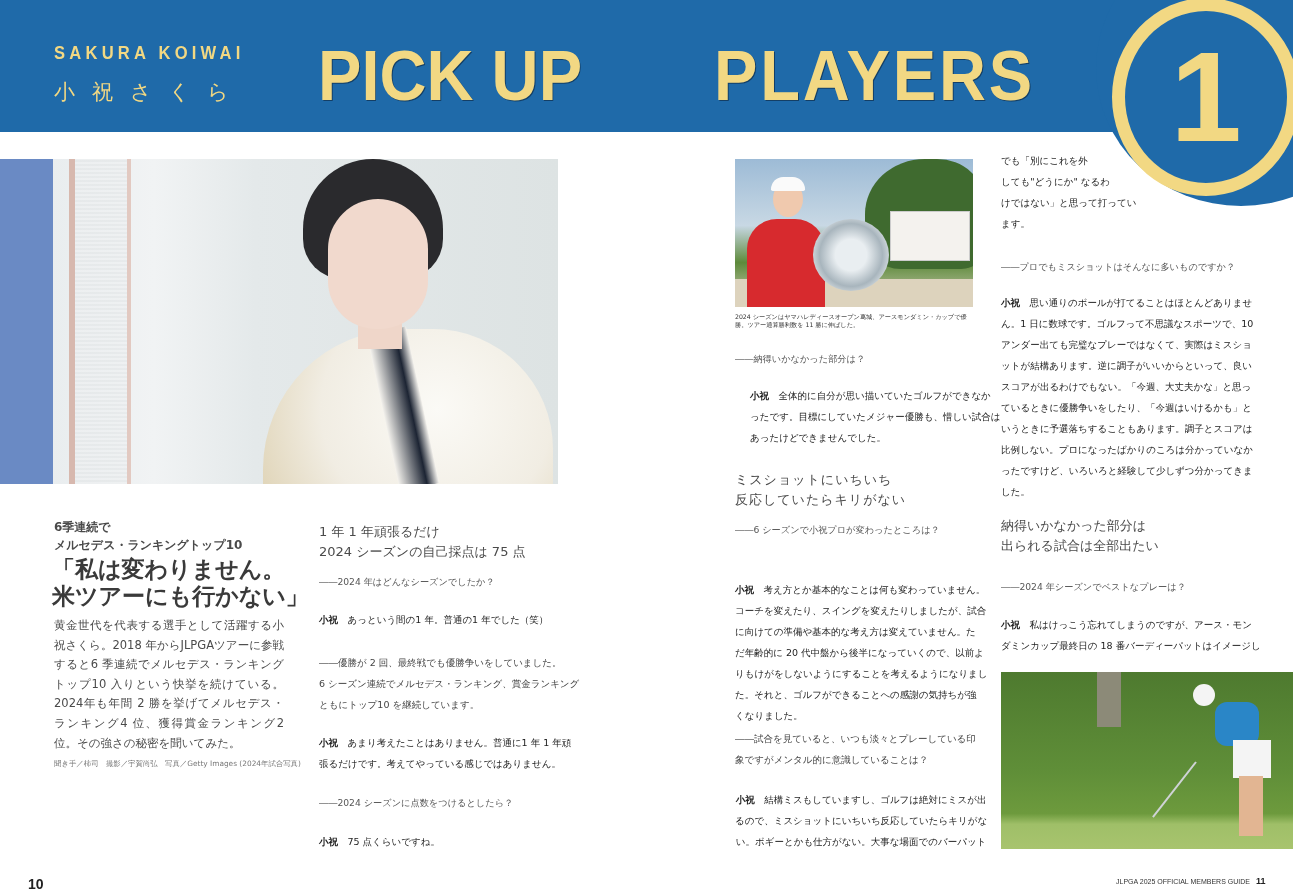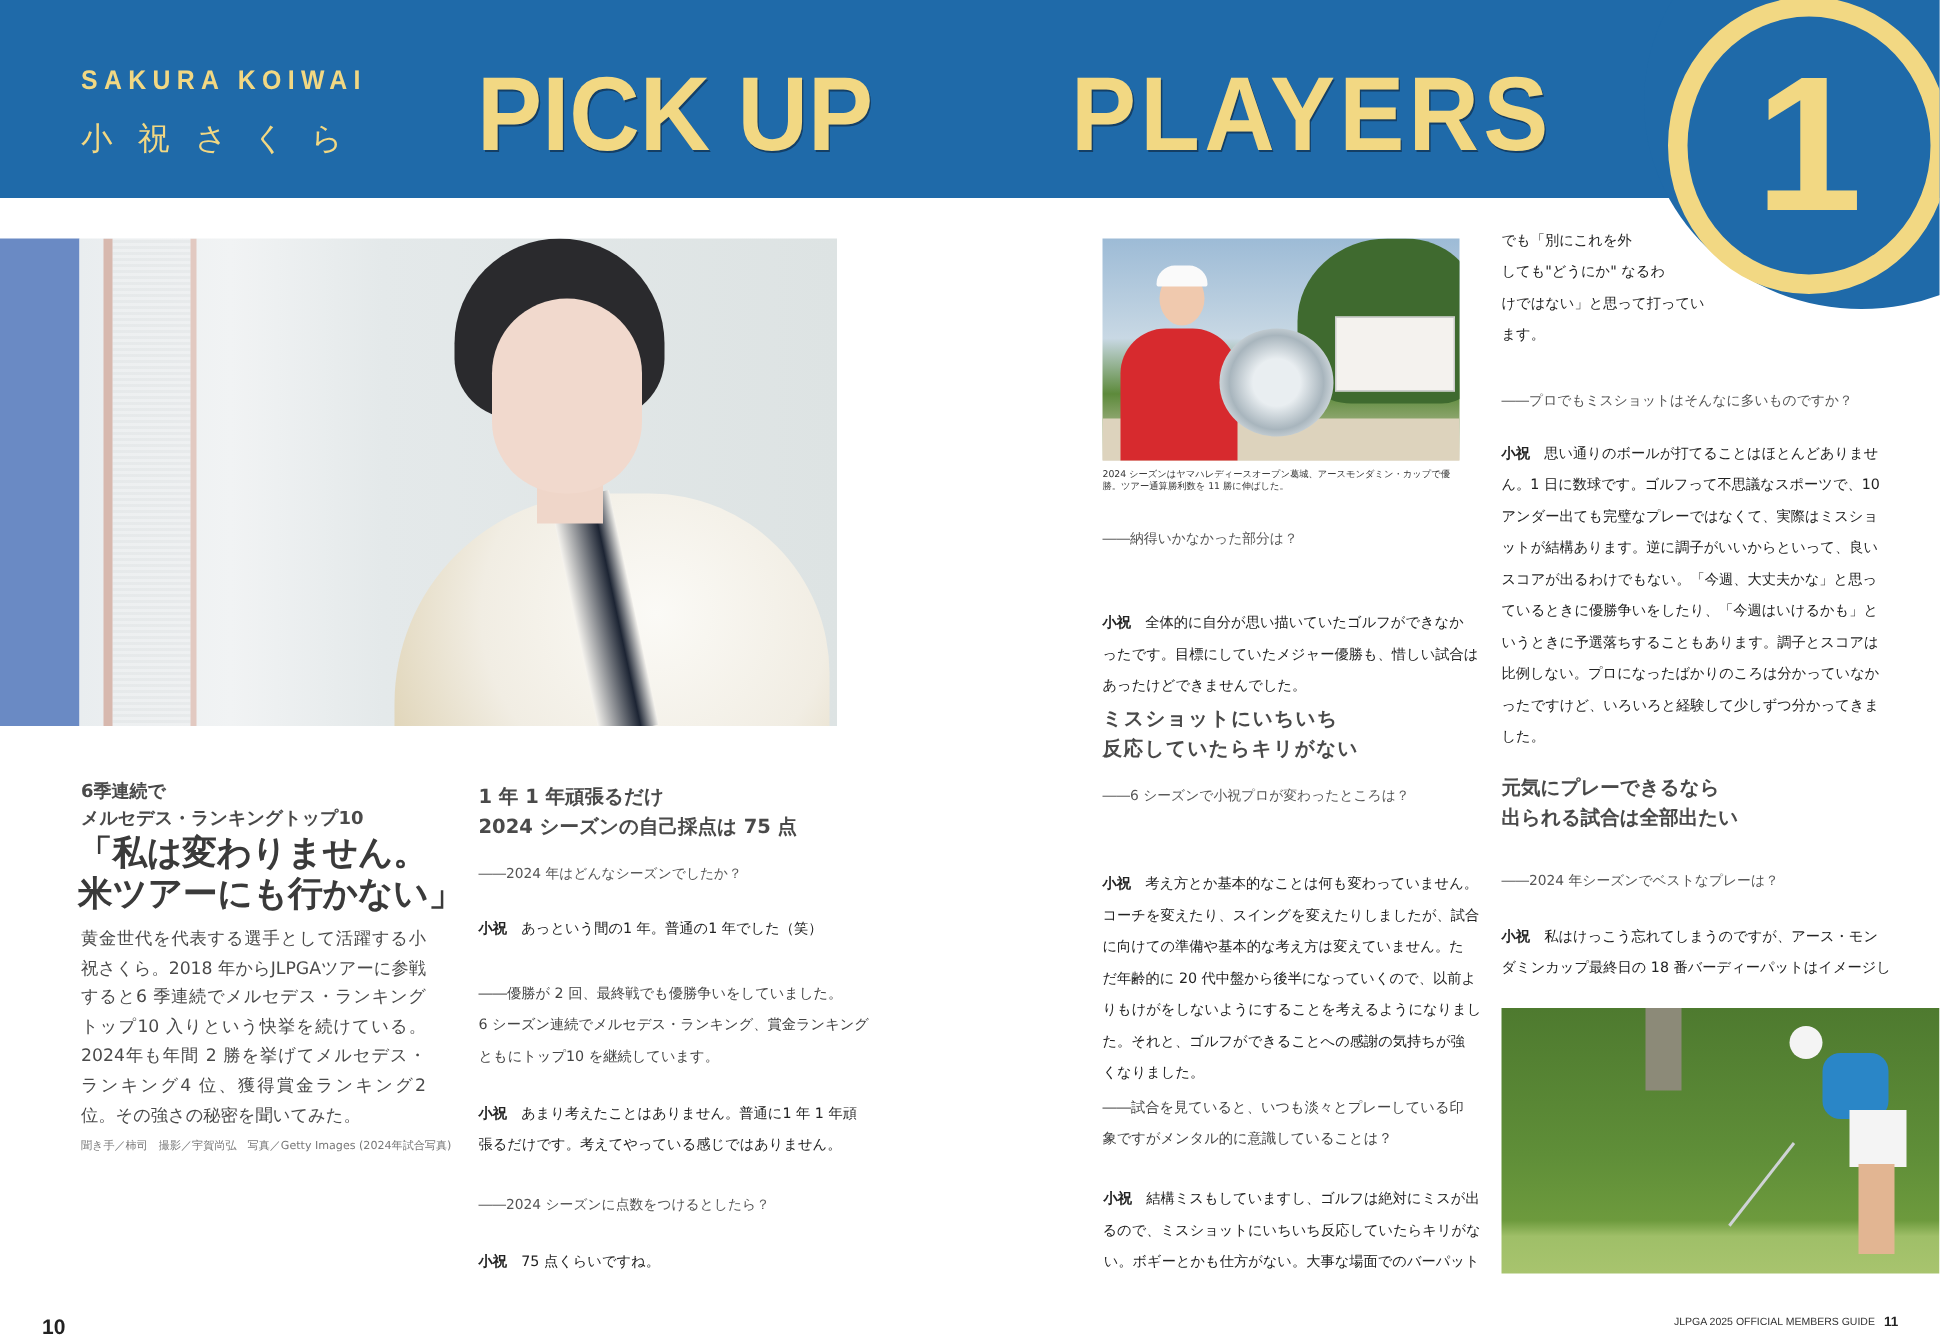"小祝 全体的に自分が思い描いていたゴルフができなか" div.a { left: 735px -> 750px; margin-top: 20px -> none }
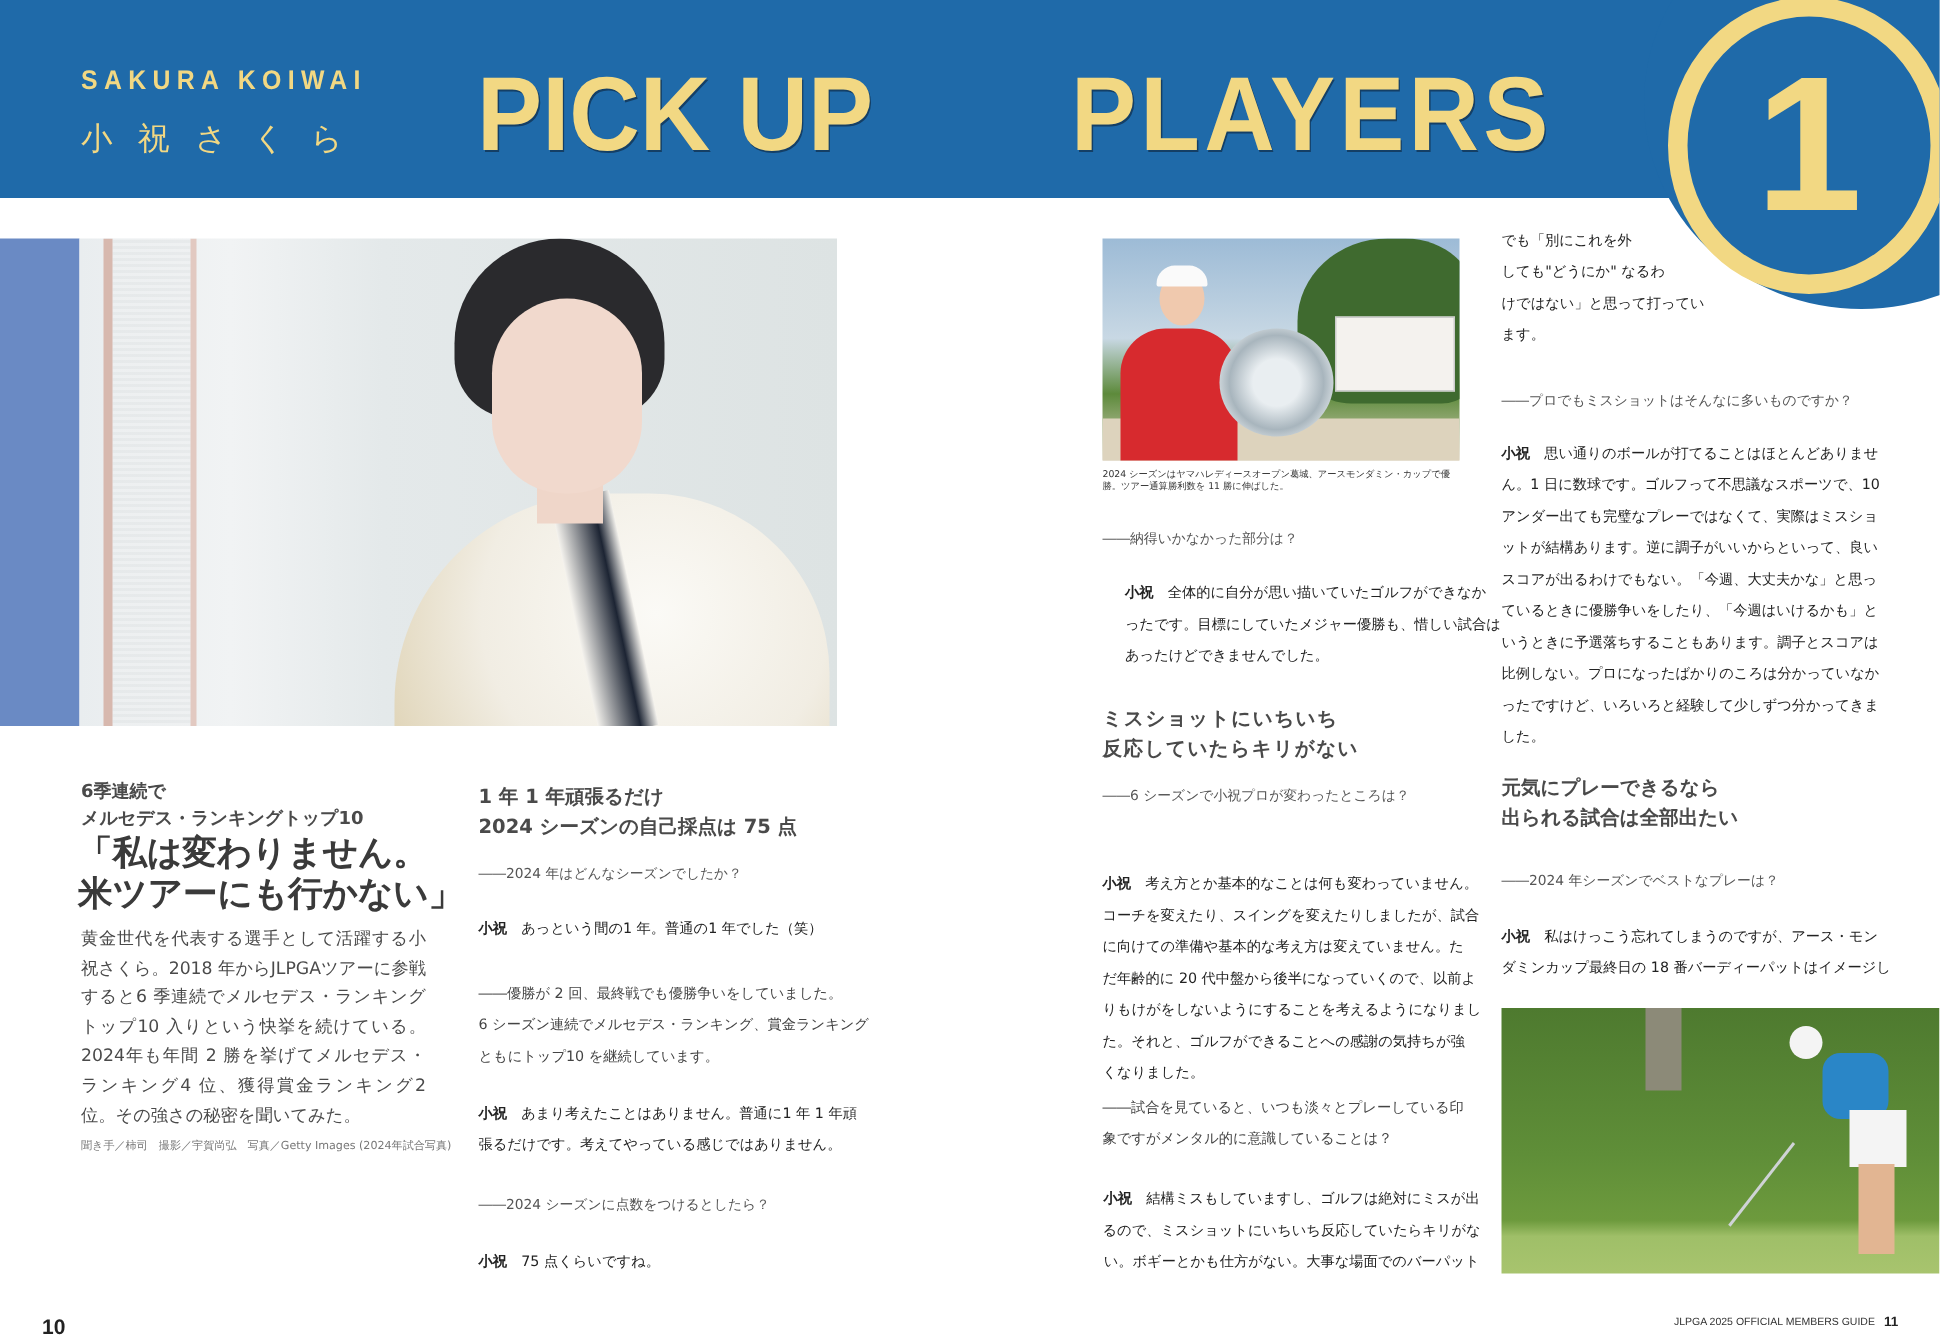"ミスショットにいちいち" .sub-head { font-weight: bold -> normal }
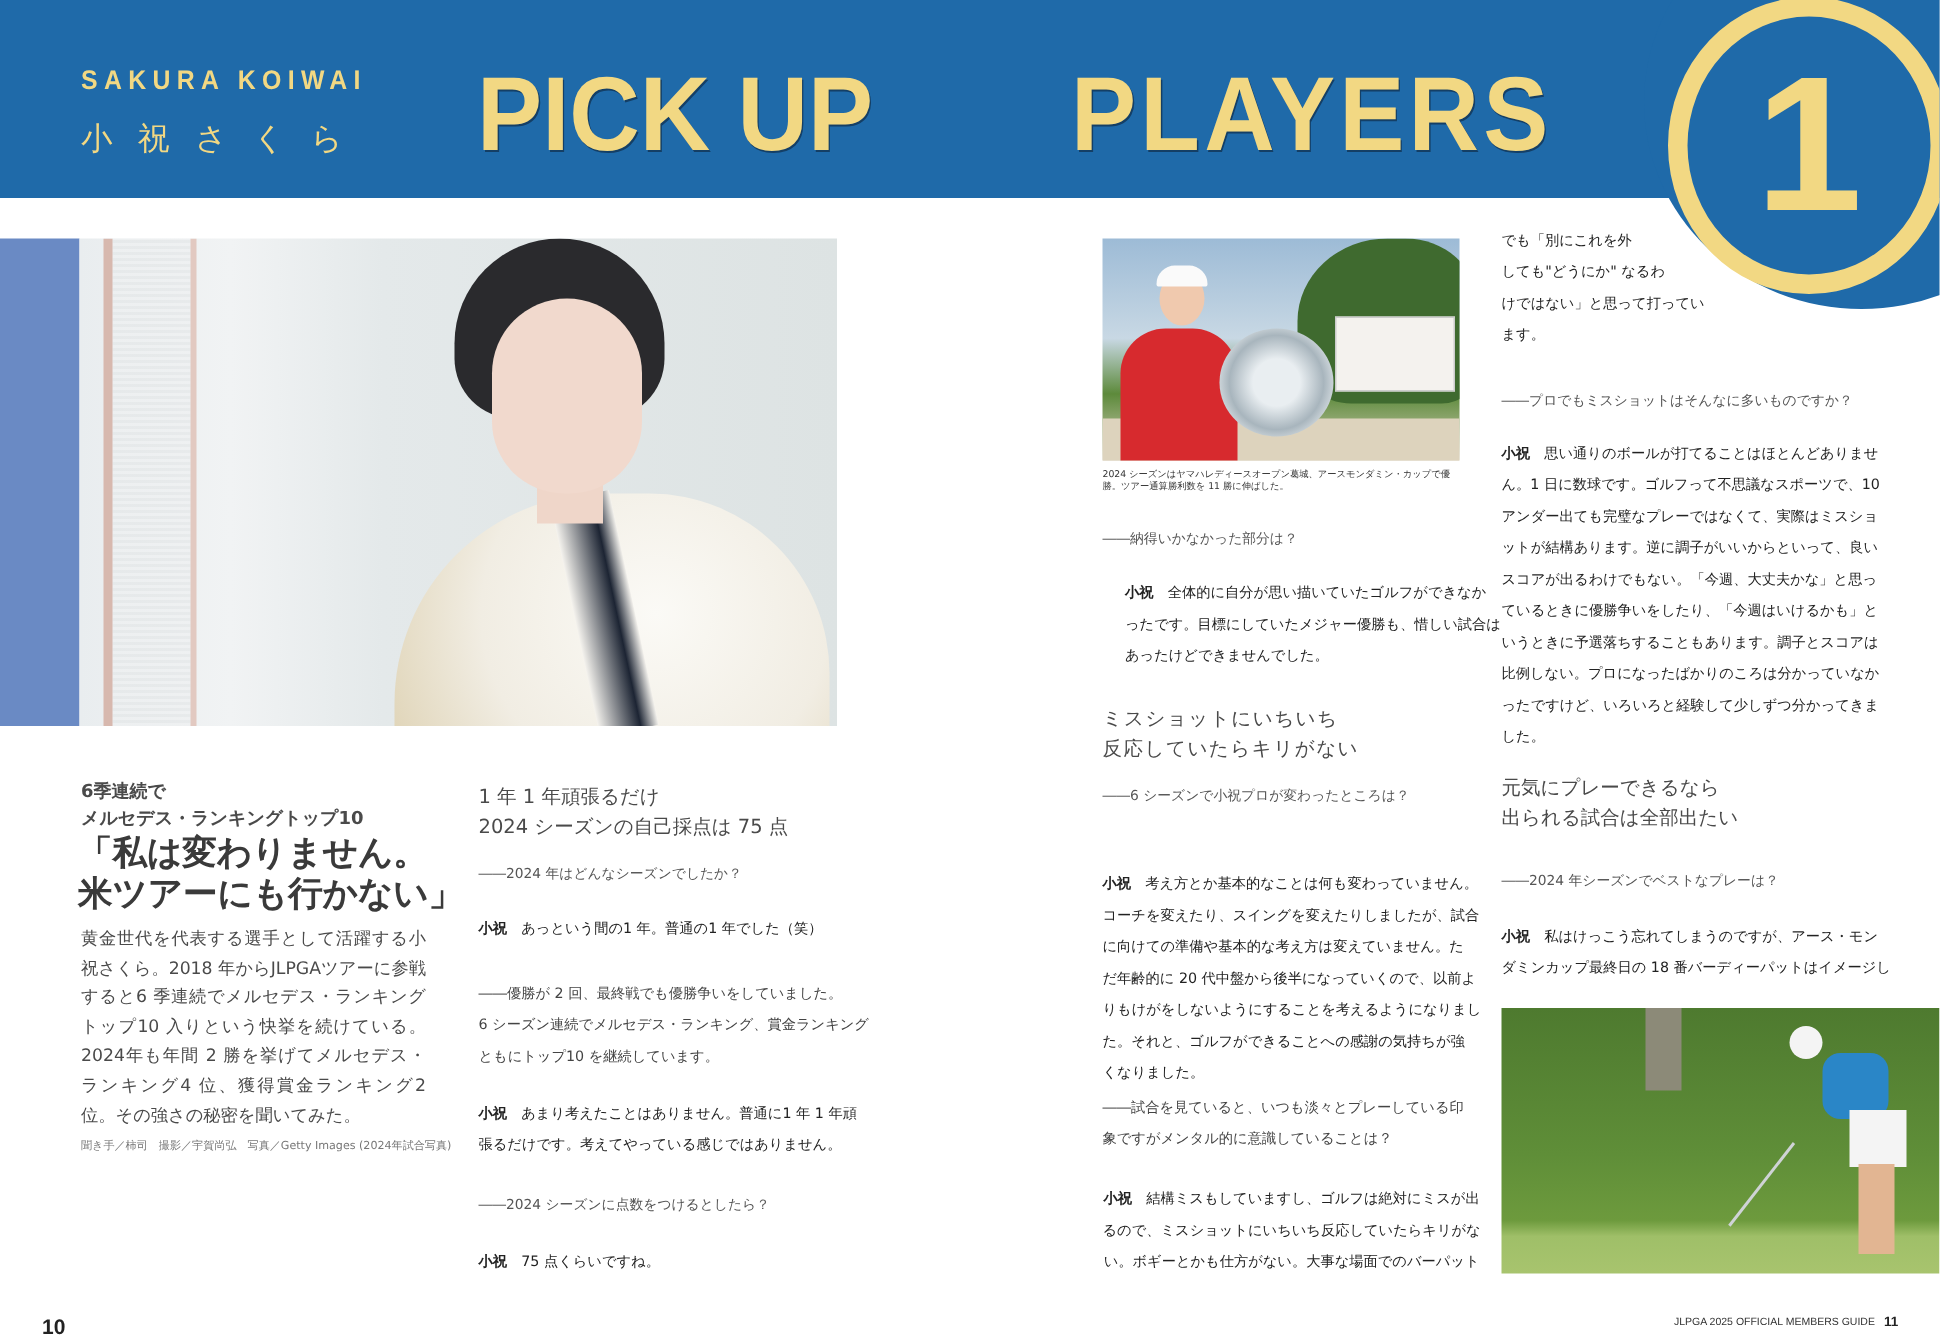"元気にプレーできるなら" div { text: 元気にプレーできるなら -> 納得いかなかった部分は }
